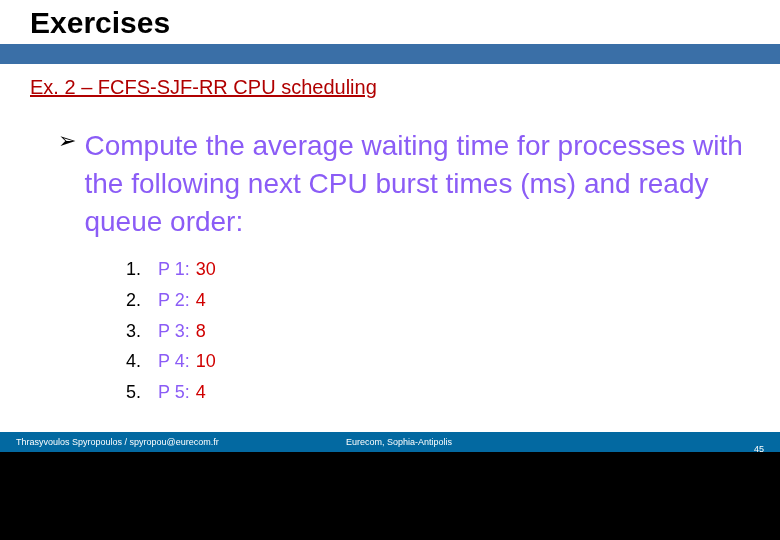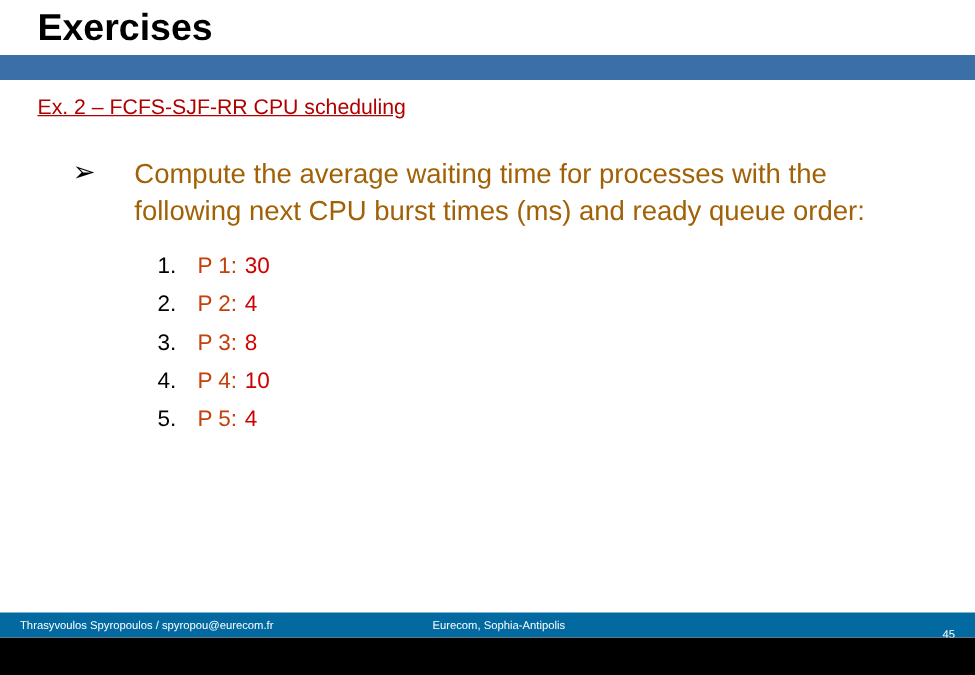"Exercises" .slide { height: 510px -> 452px }
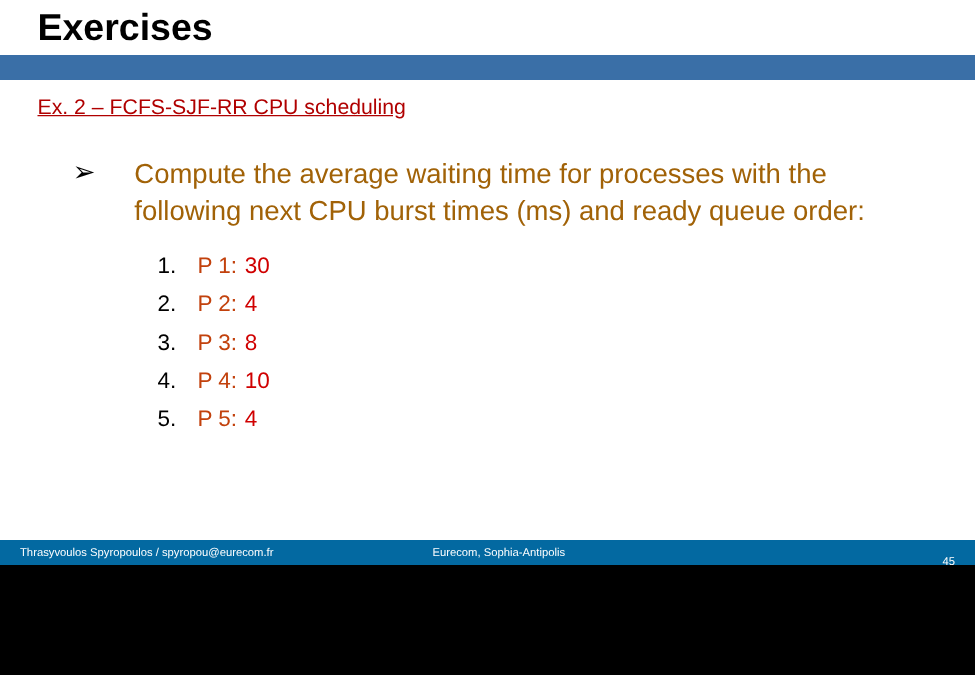"Ex. 2 – FCFS-SJF-RR CPU" .subtitle { font-size: 17px -> 20px }
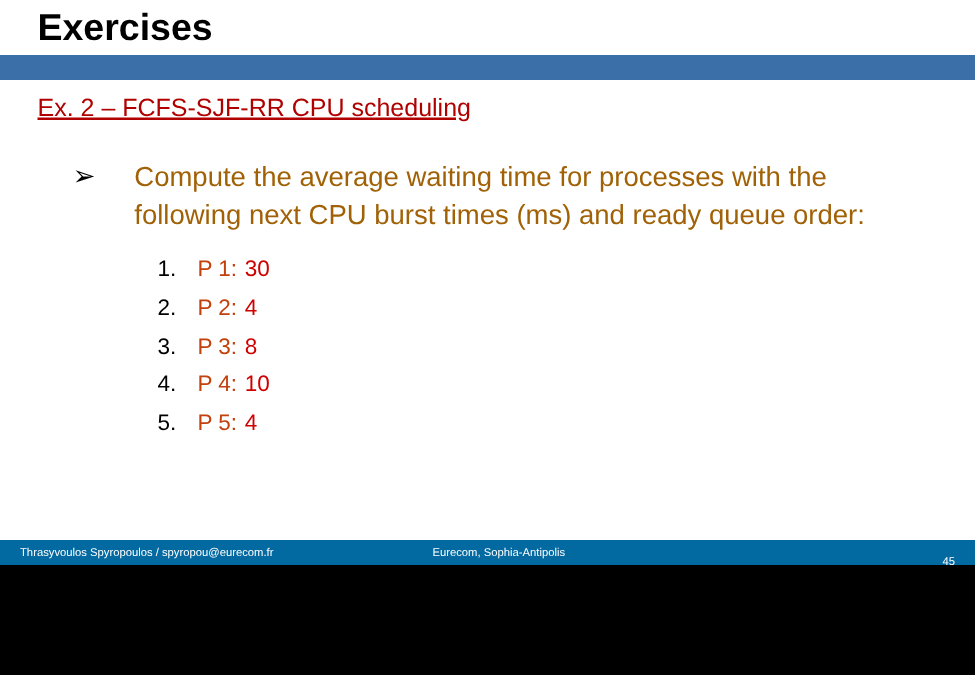"Compute the average waiting time" .bullet-text { color: #a16207 -> #8b5cf6; font-size: 22px -> 28px; margin-left: 23px -> none }
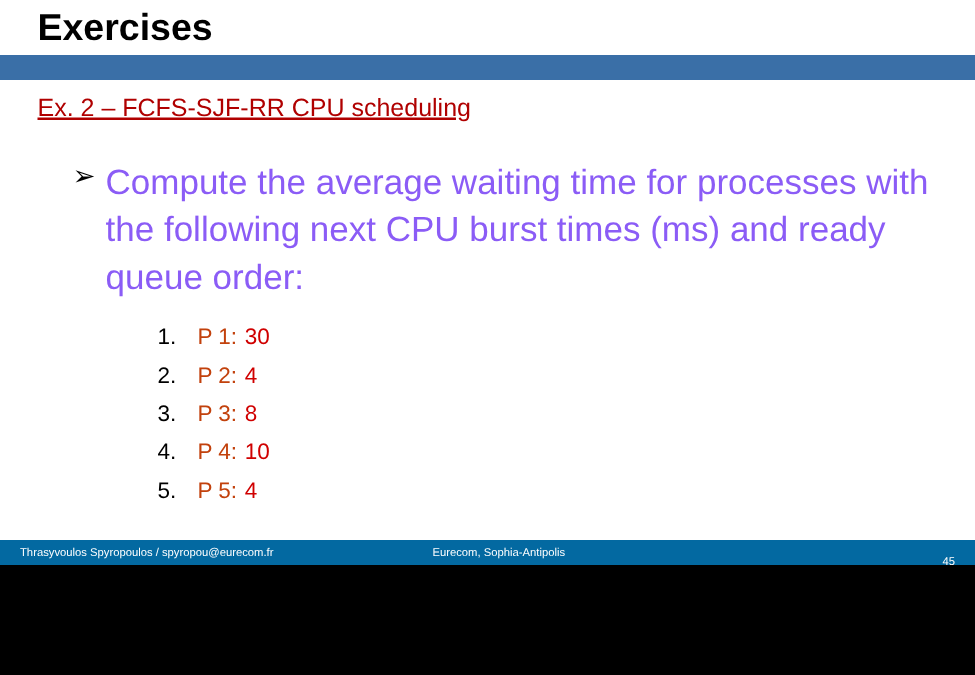"P 1:" .proc-label { color: #c2410c -> #8b5cf6 }
